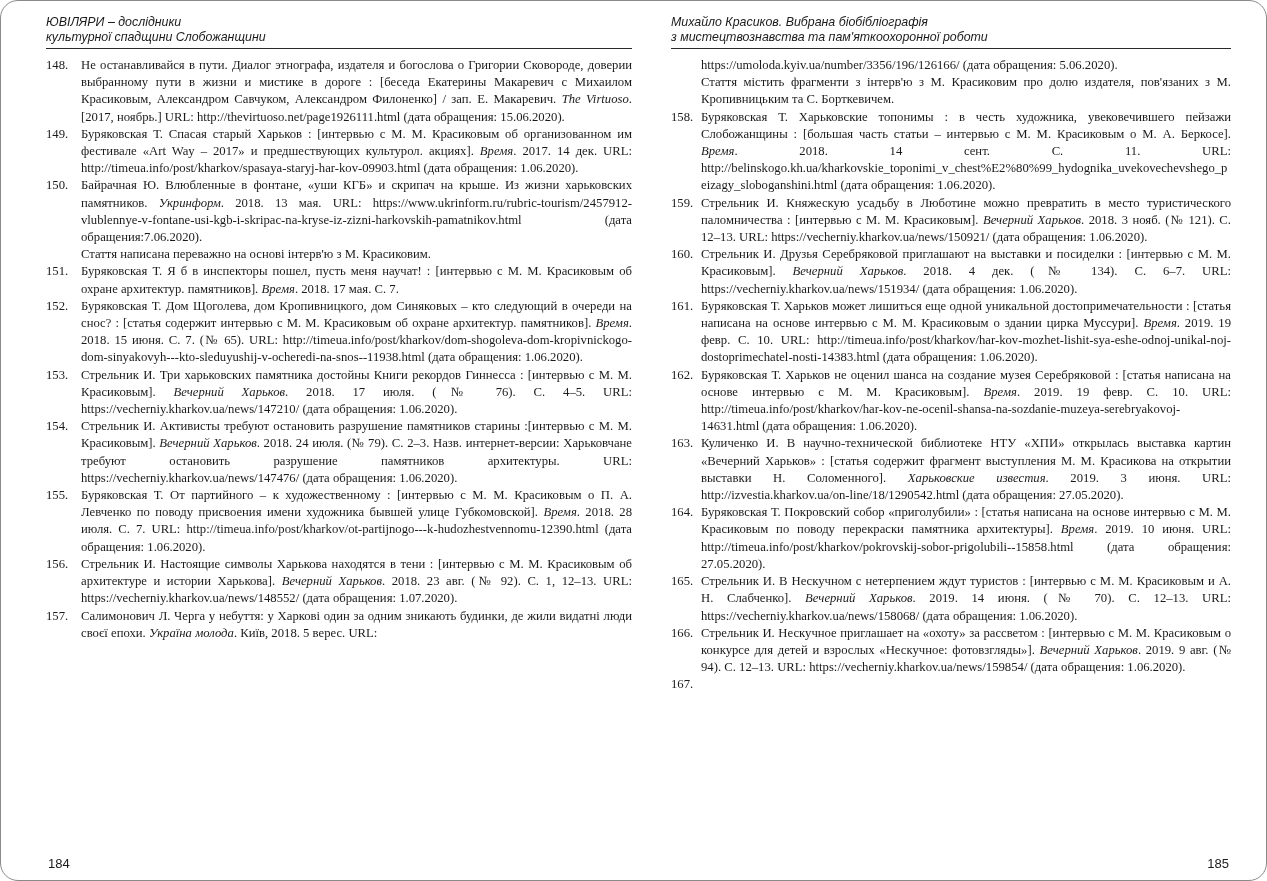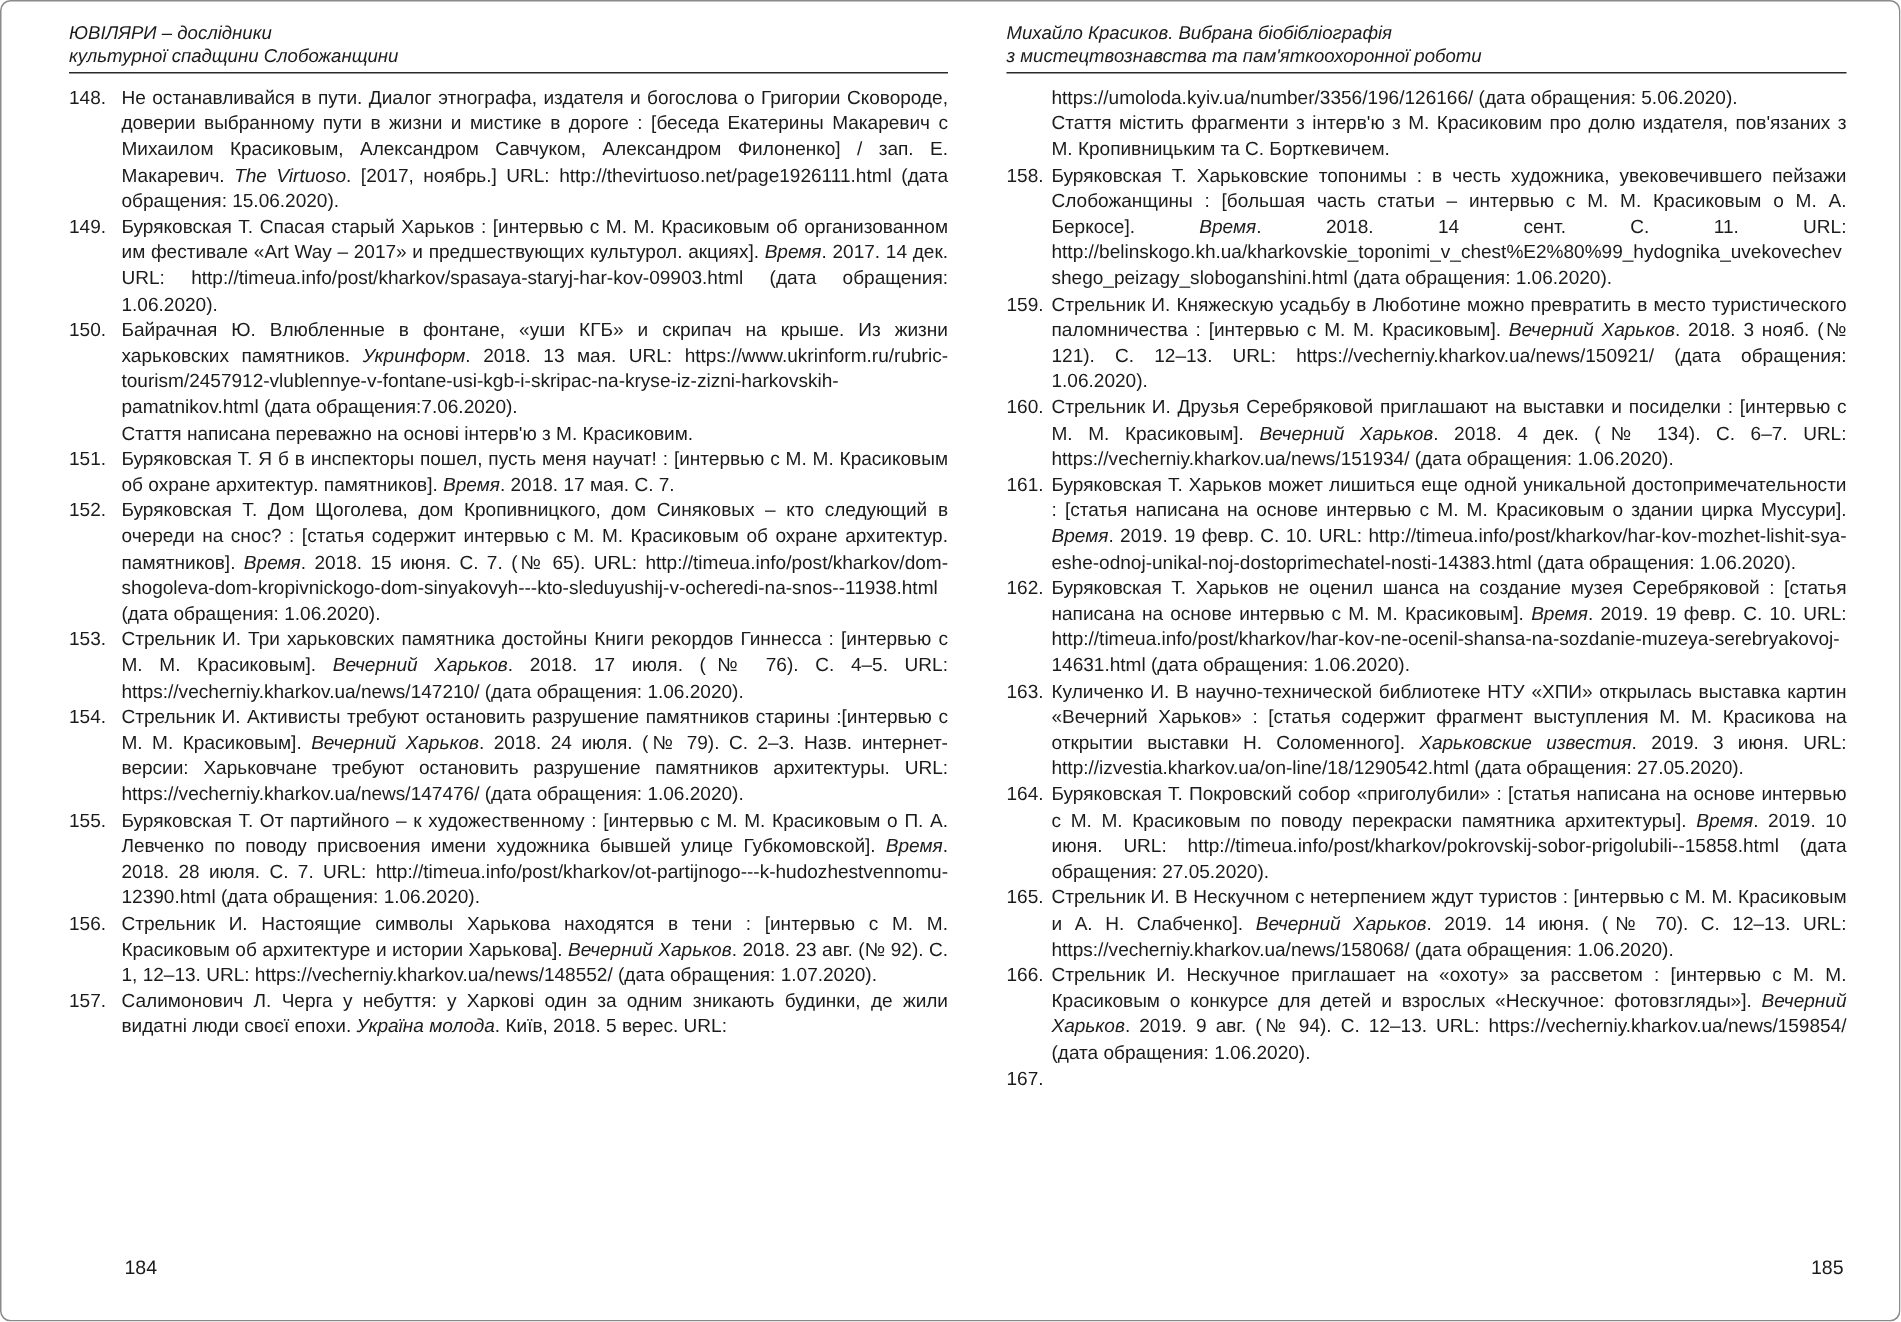"ЮВІЛЯРИ – дослідники" #sheet { border-radius: 7px -> 18px }
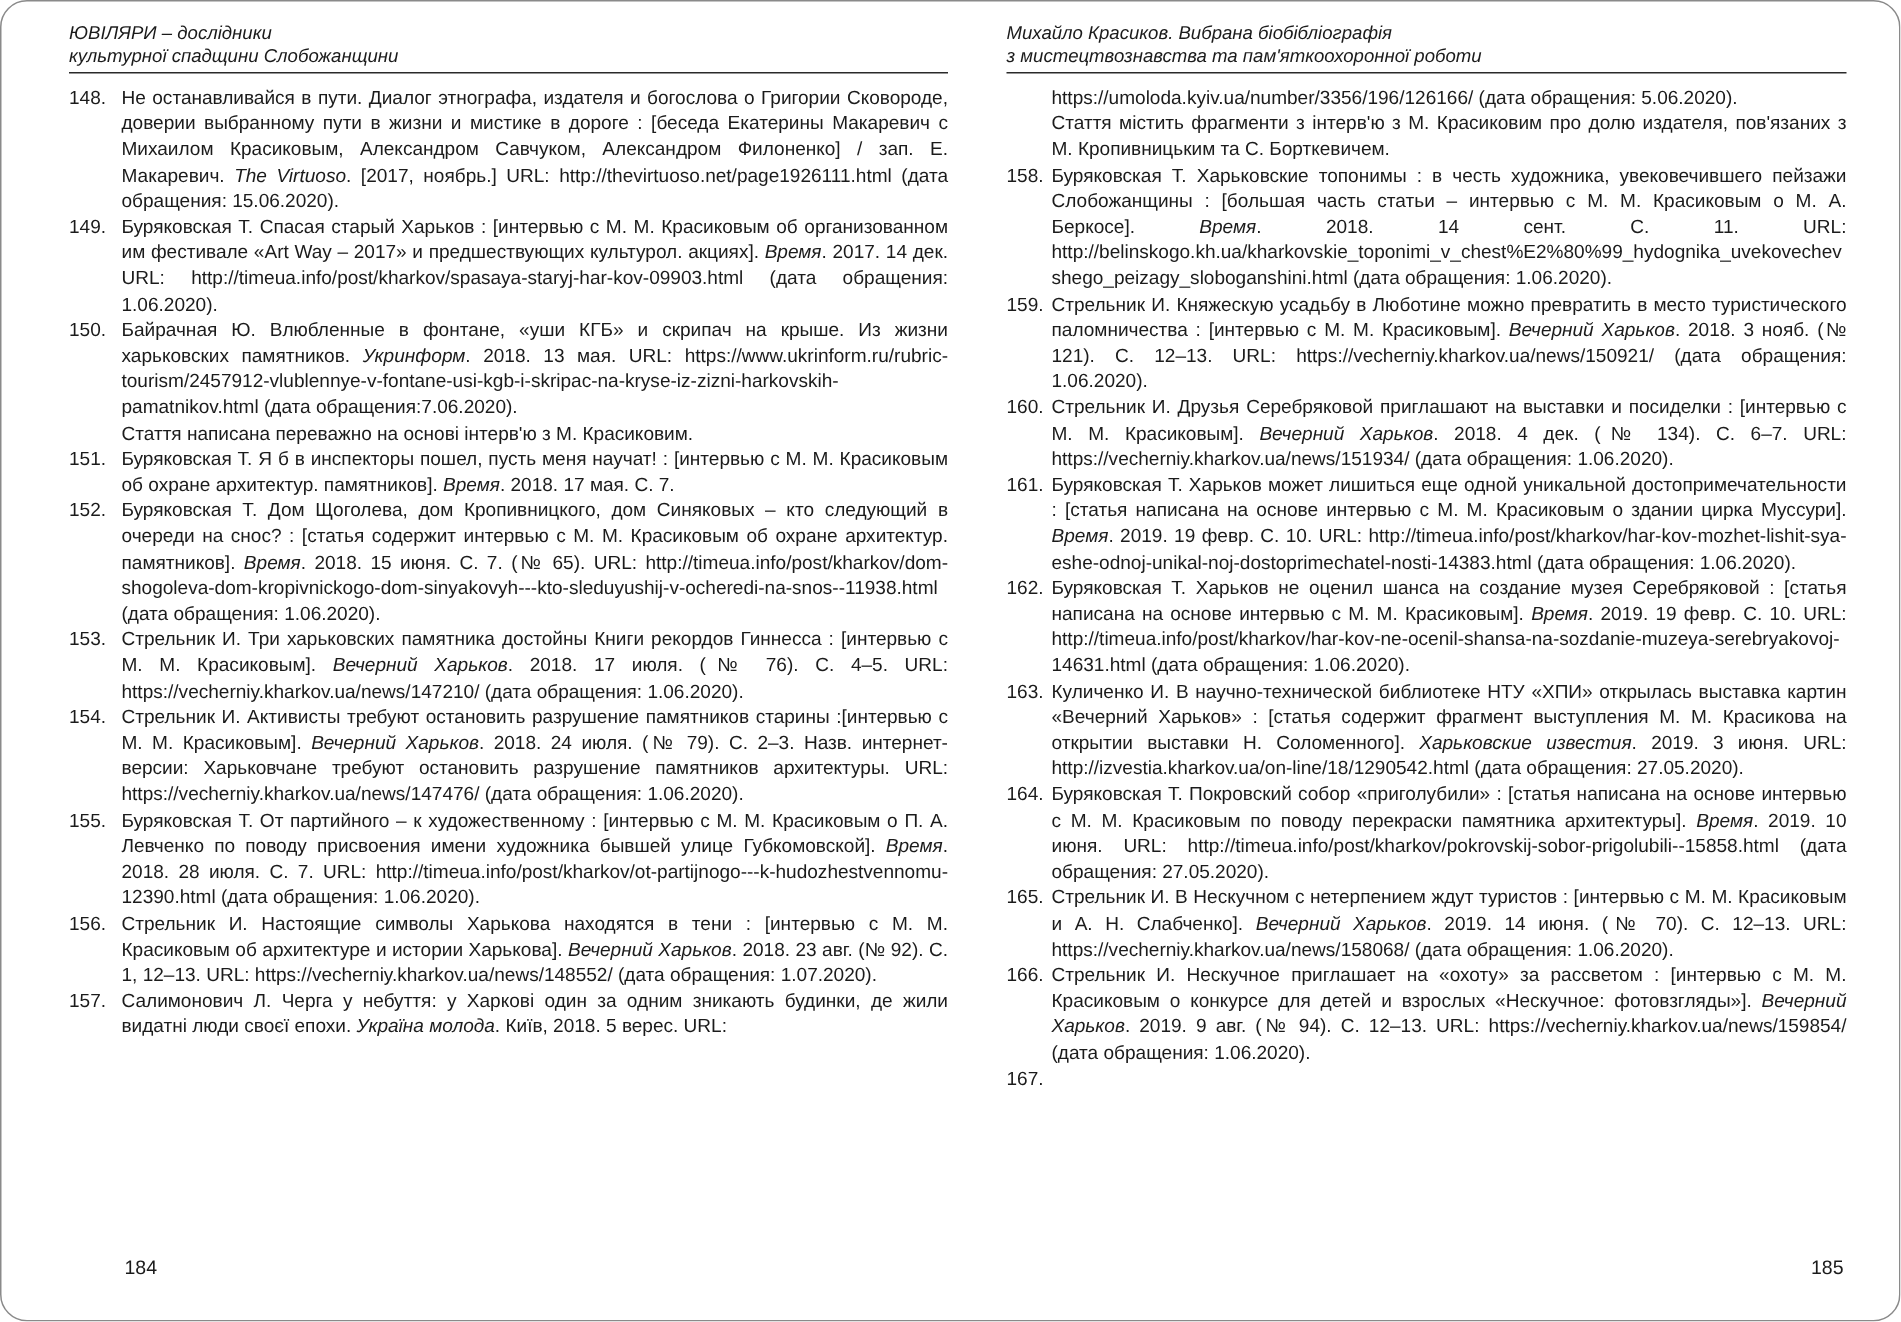"148." .entry { font-family: none -> Liberation Serif, serif }
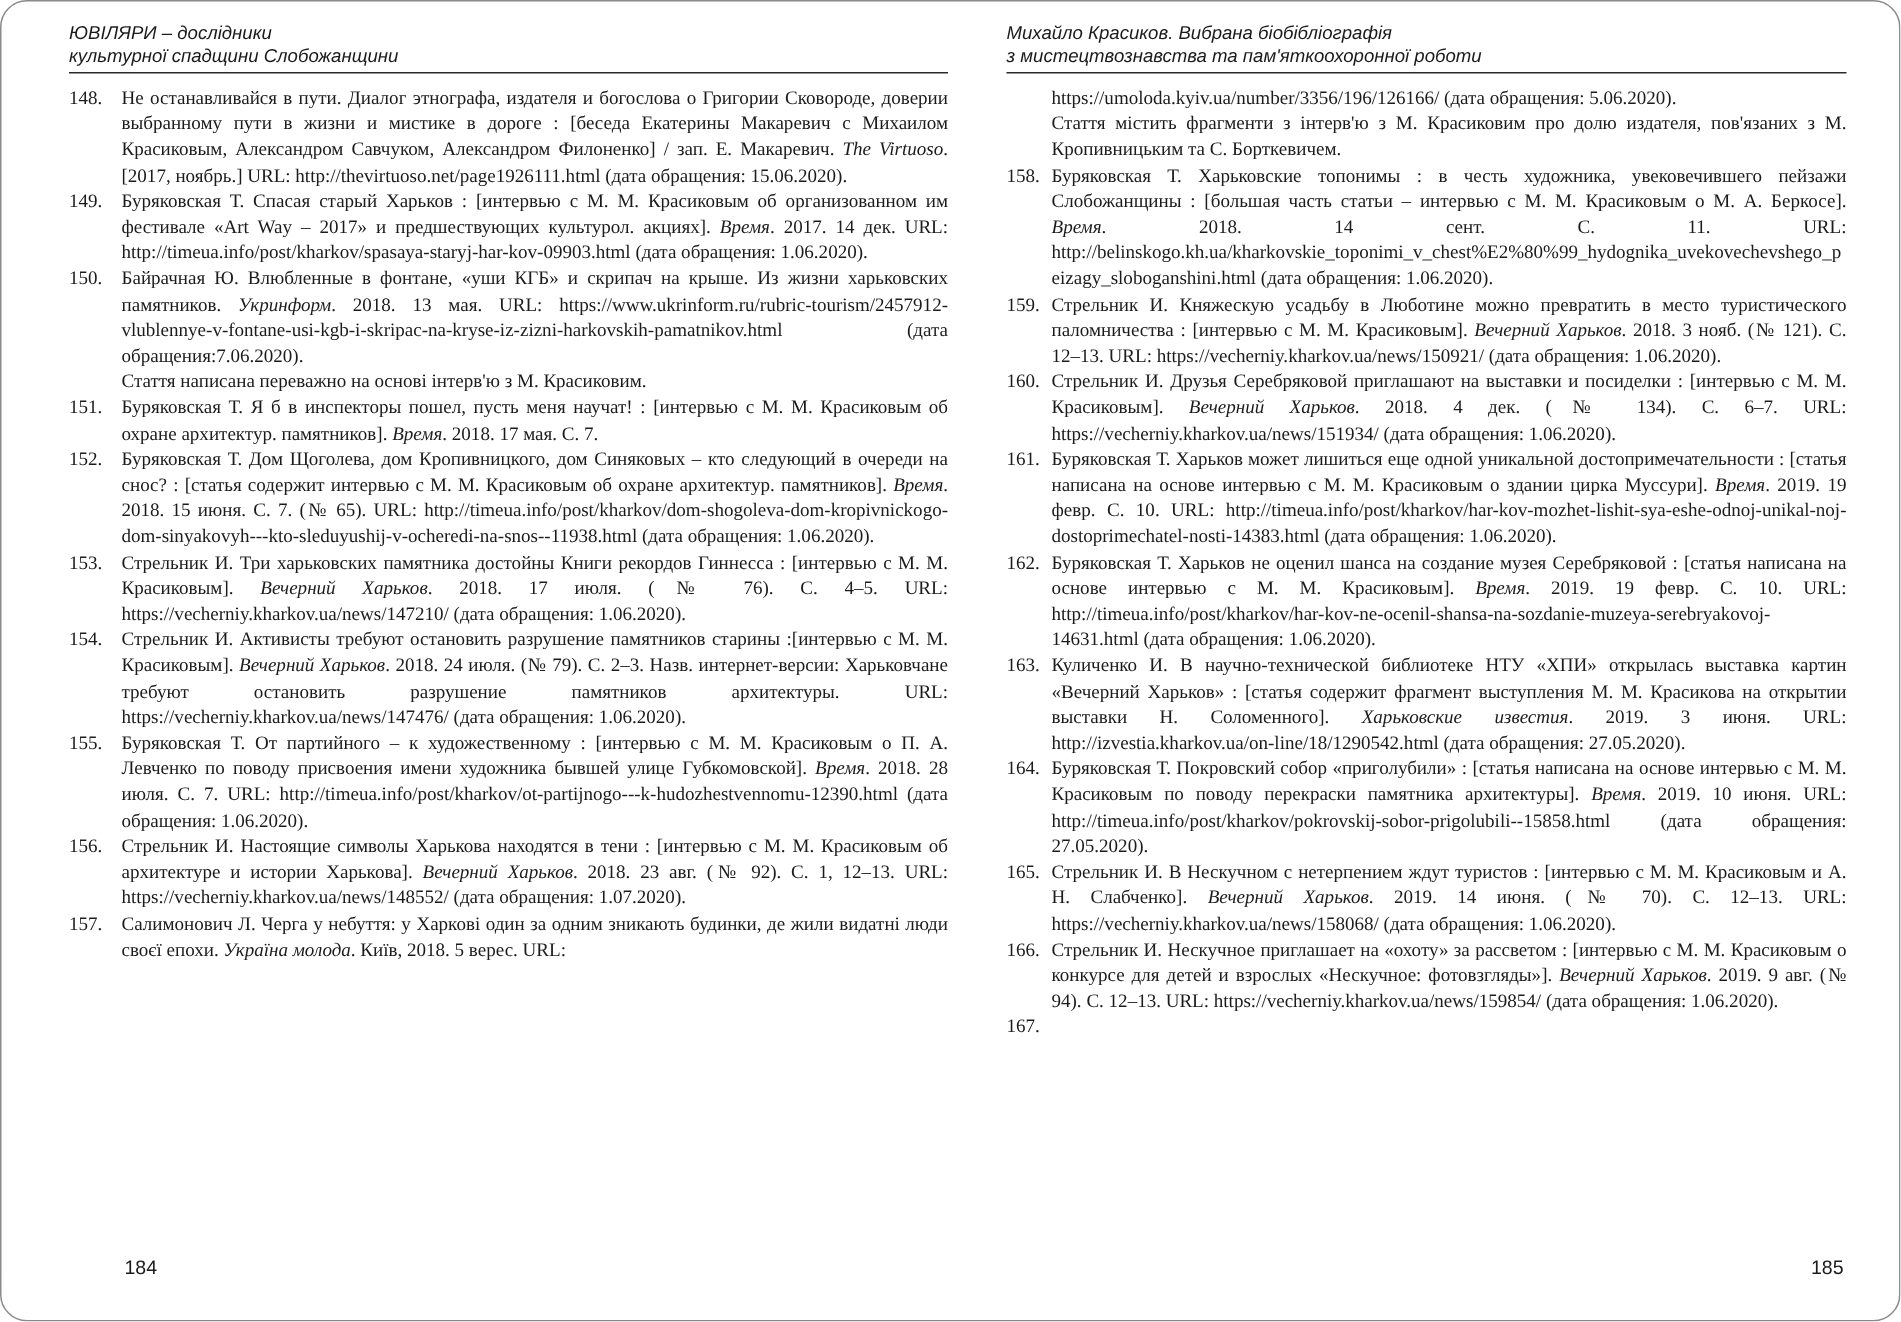"184" .page-number { margin-left: 35px -> none; top: 836px -> 855px }
